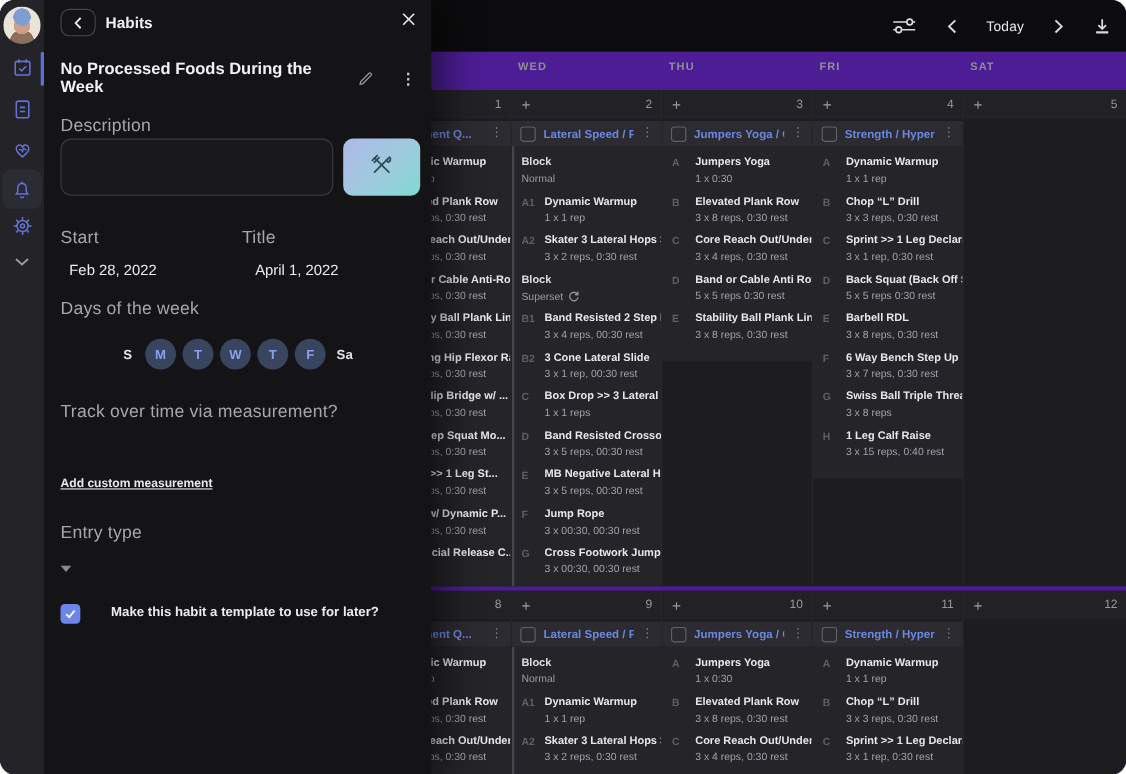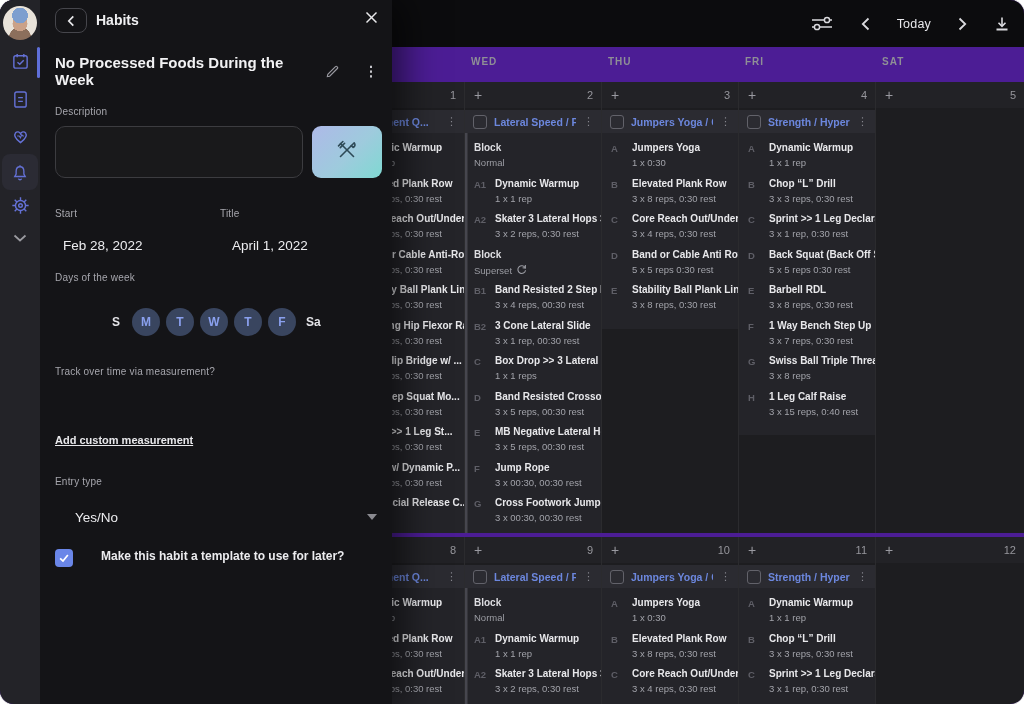"Description" .p-label { font-size: 10px -> 16px }
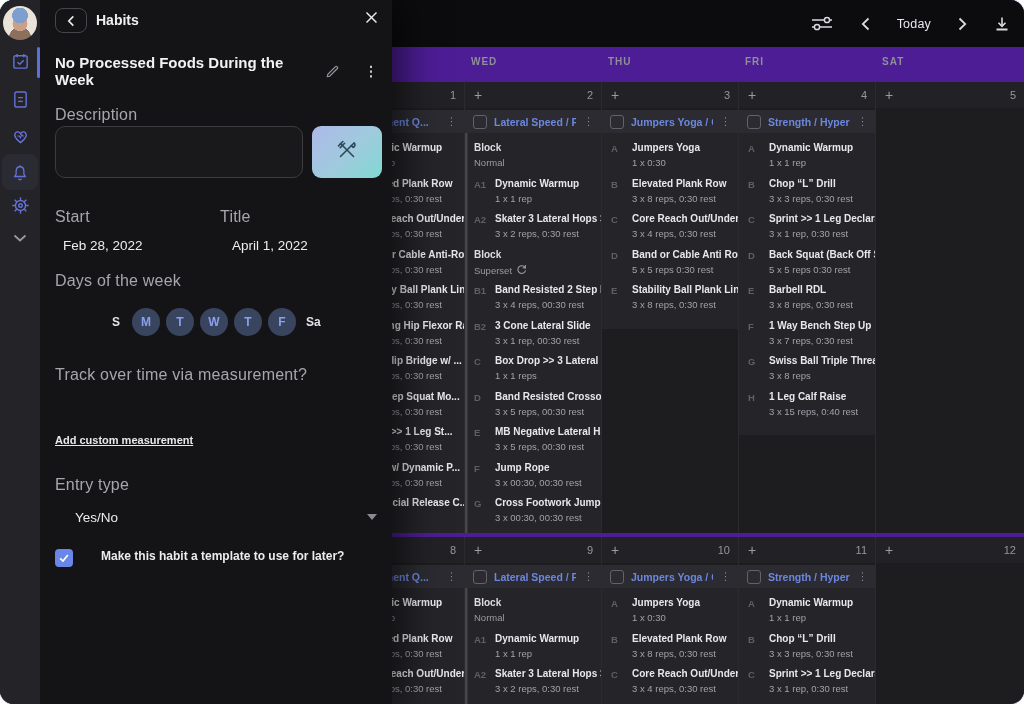"1 Way Bench Step Up" div.ex-name { text: 1 -> 6 }
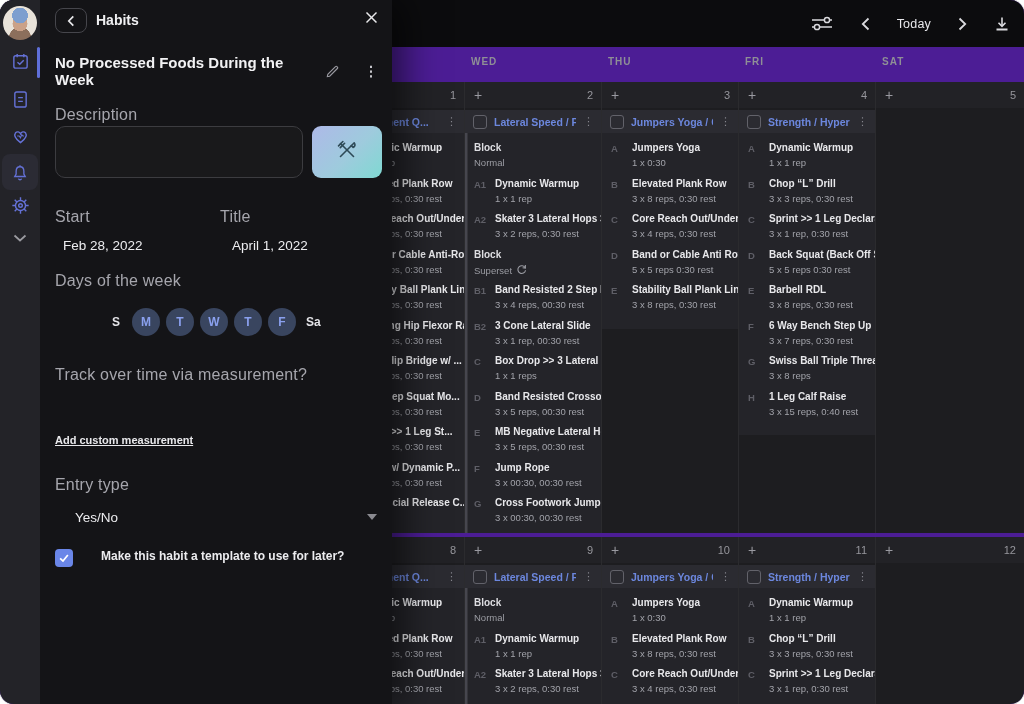"Yes/No" span.select-value { html: <span>Yes/No</span> -> none }
